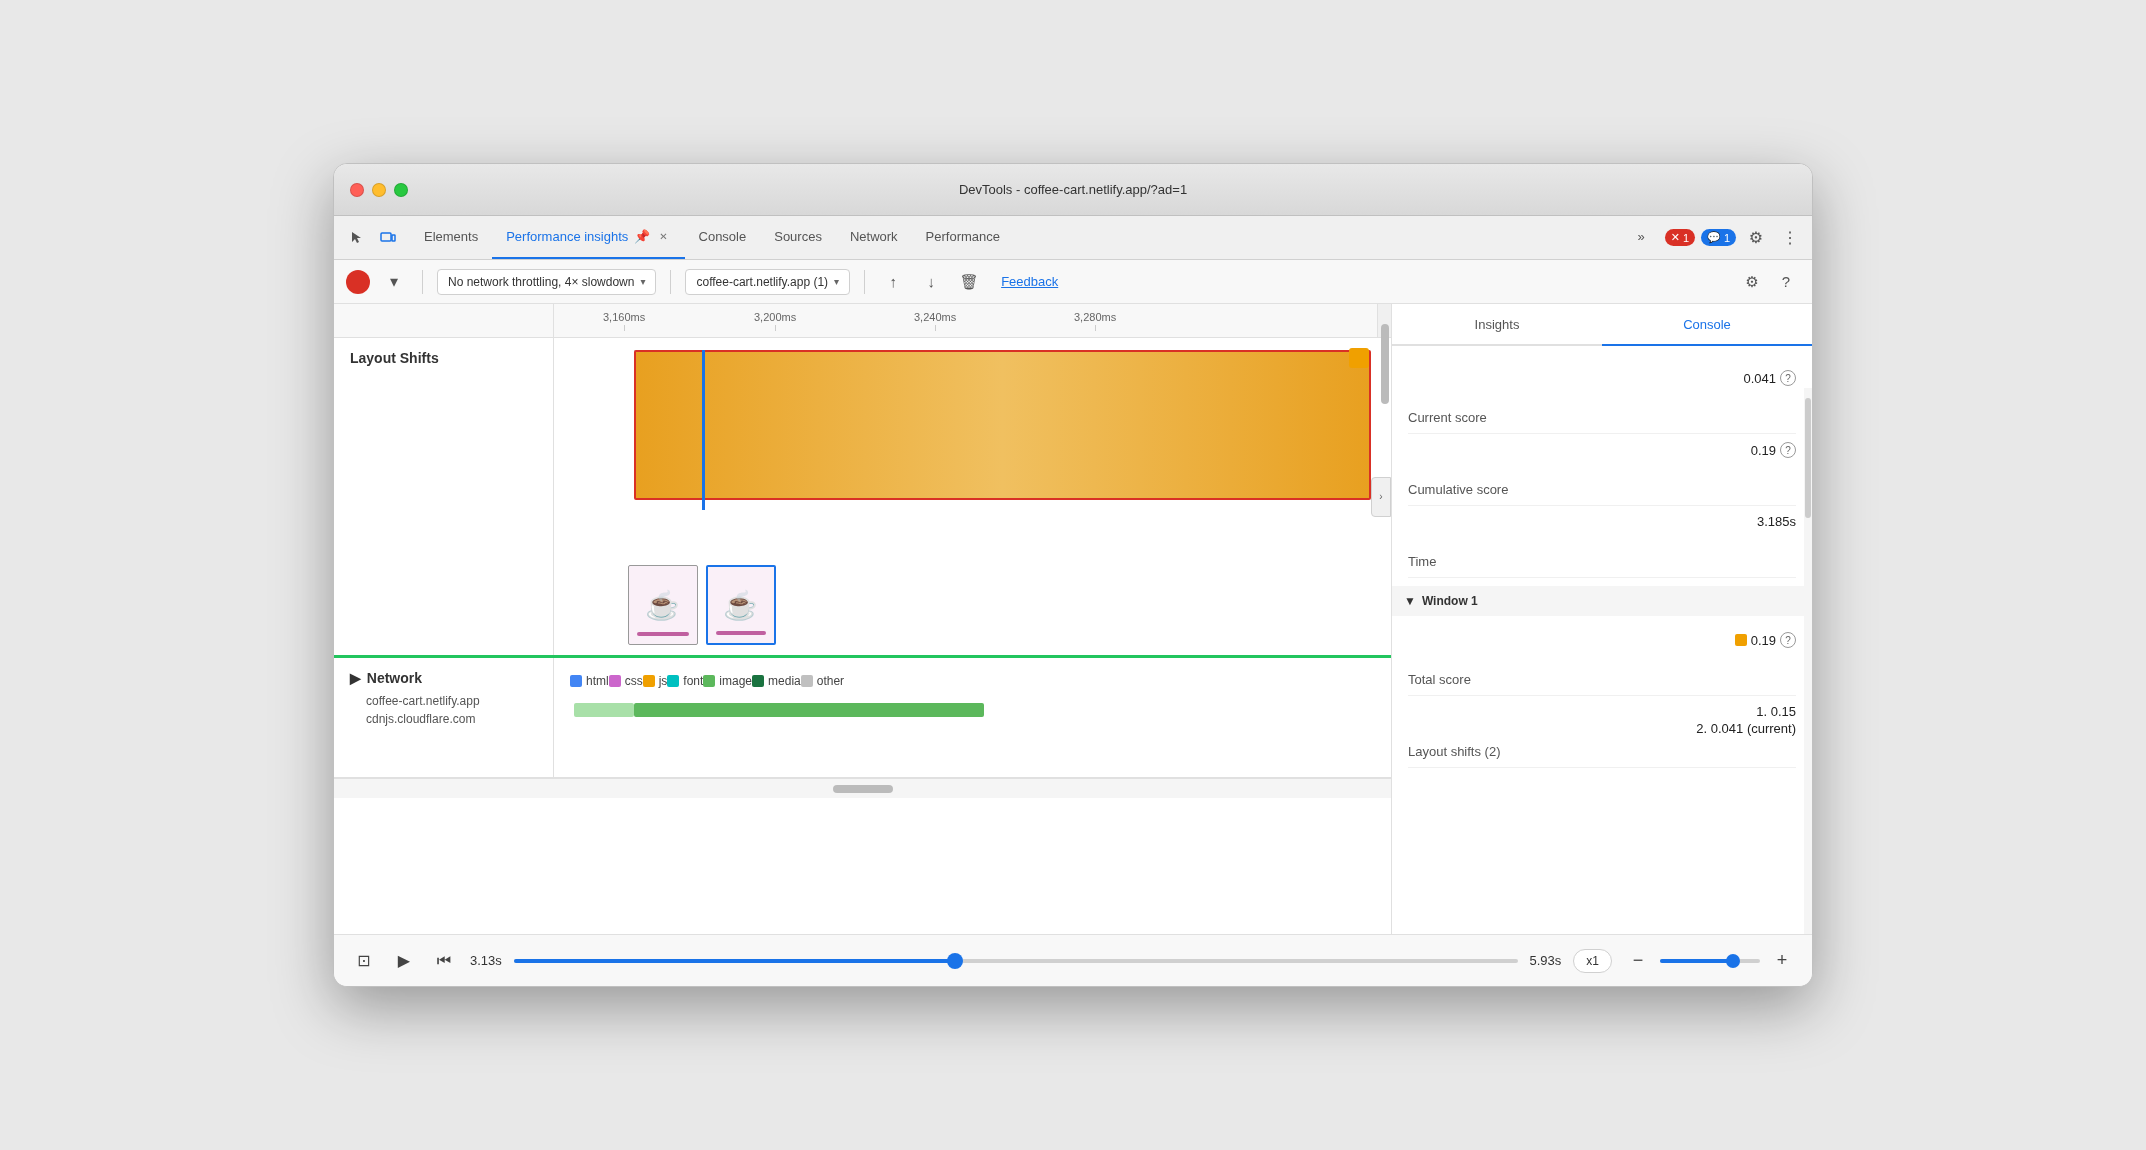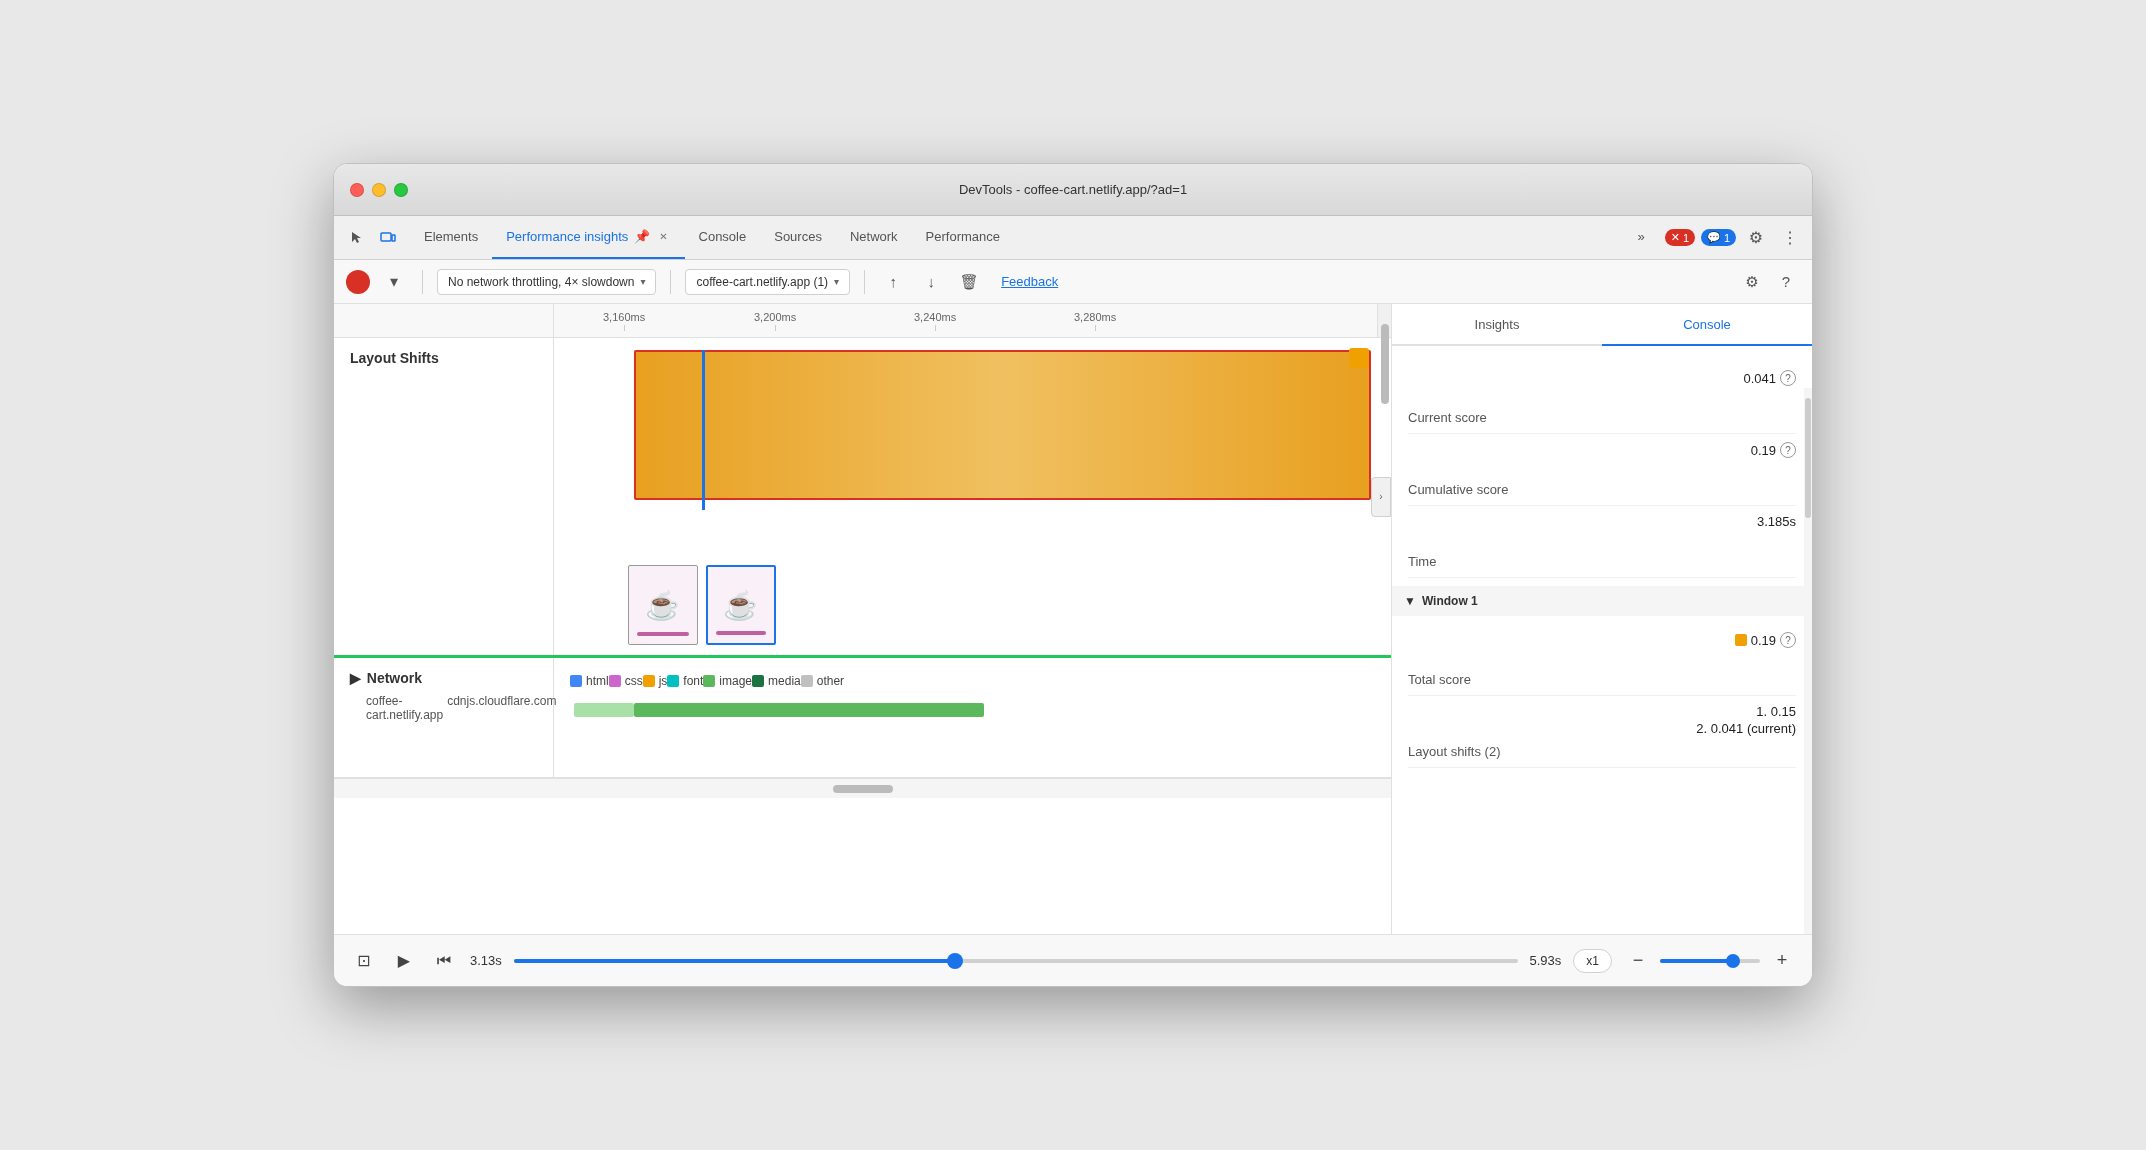"coffee-cart.netlify.app" .network-urls { flex-direction: row -> column }
